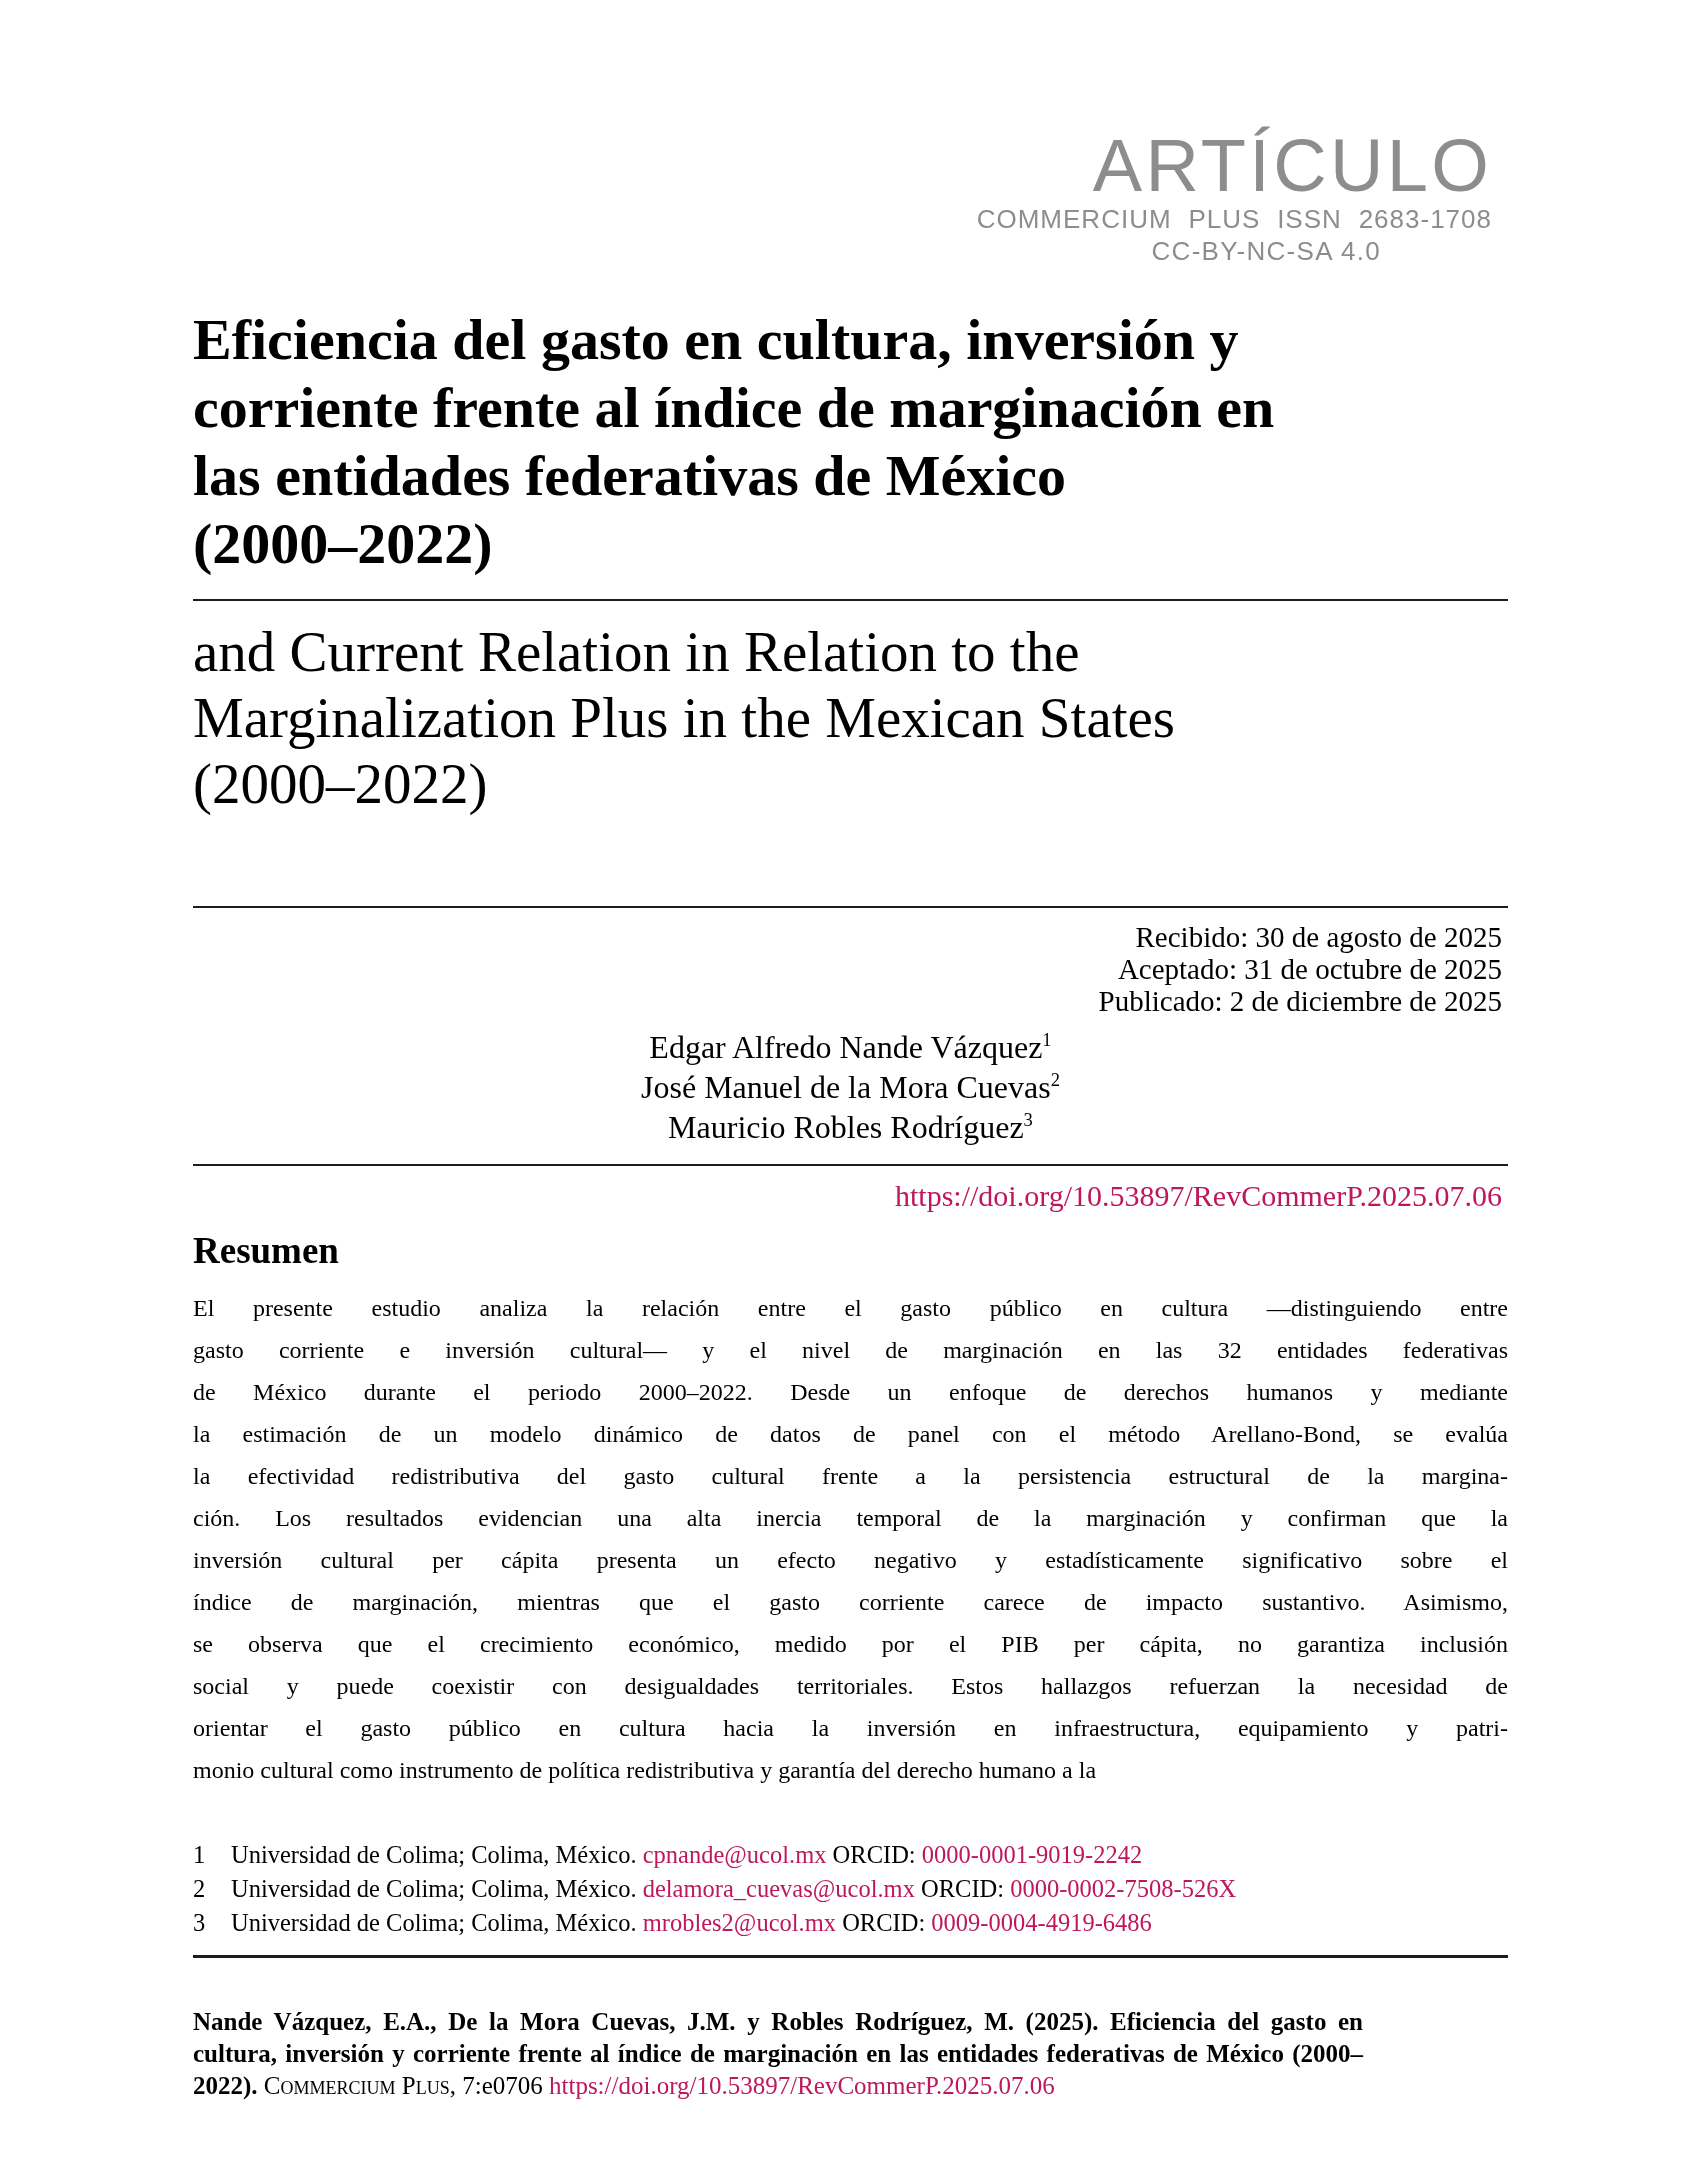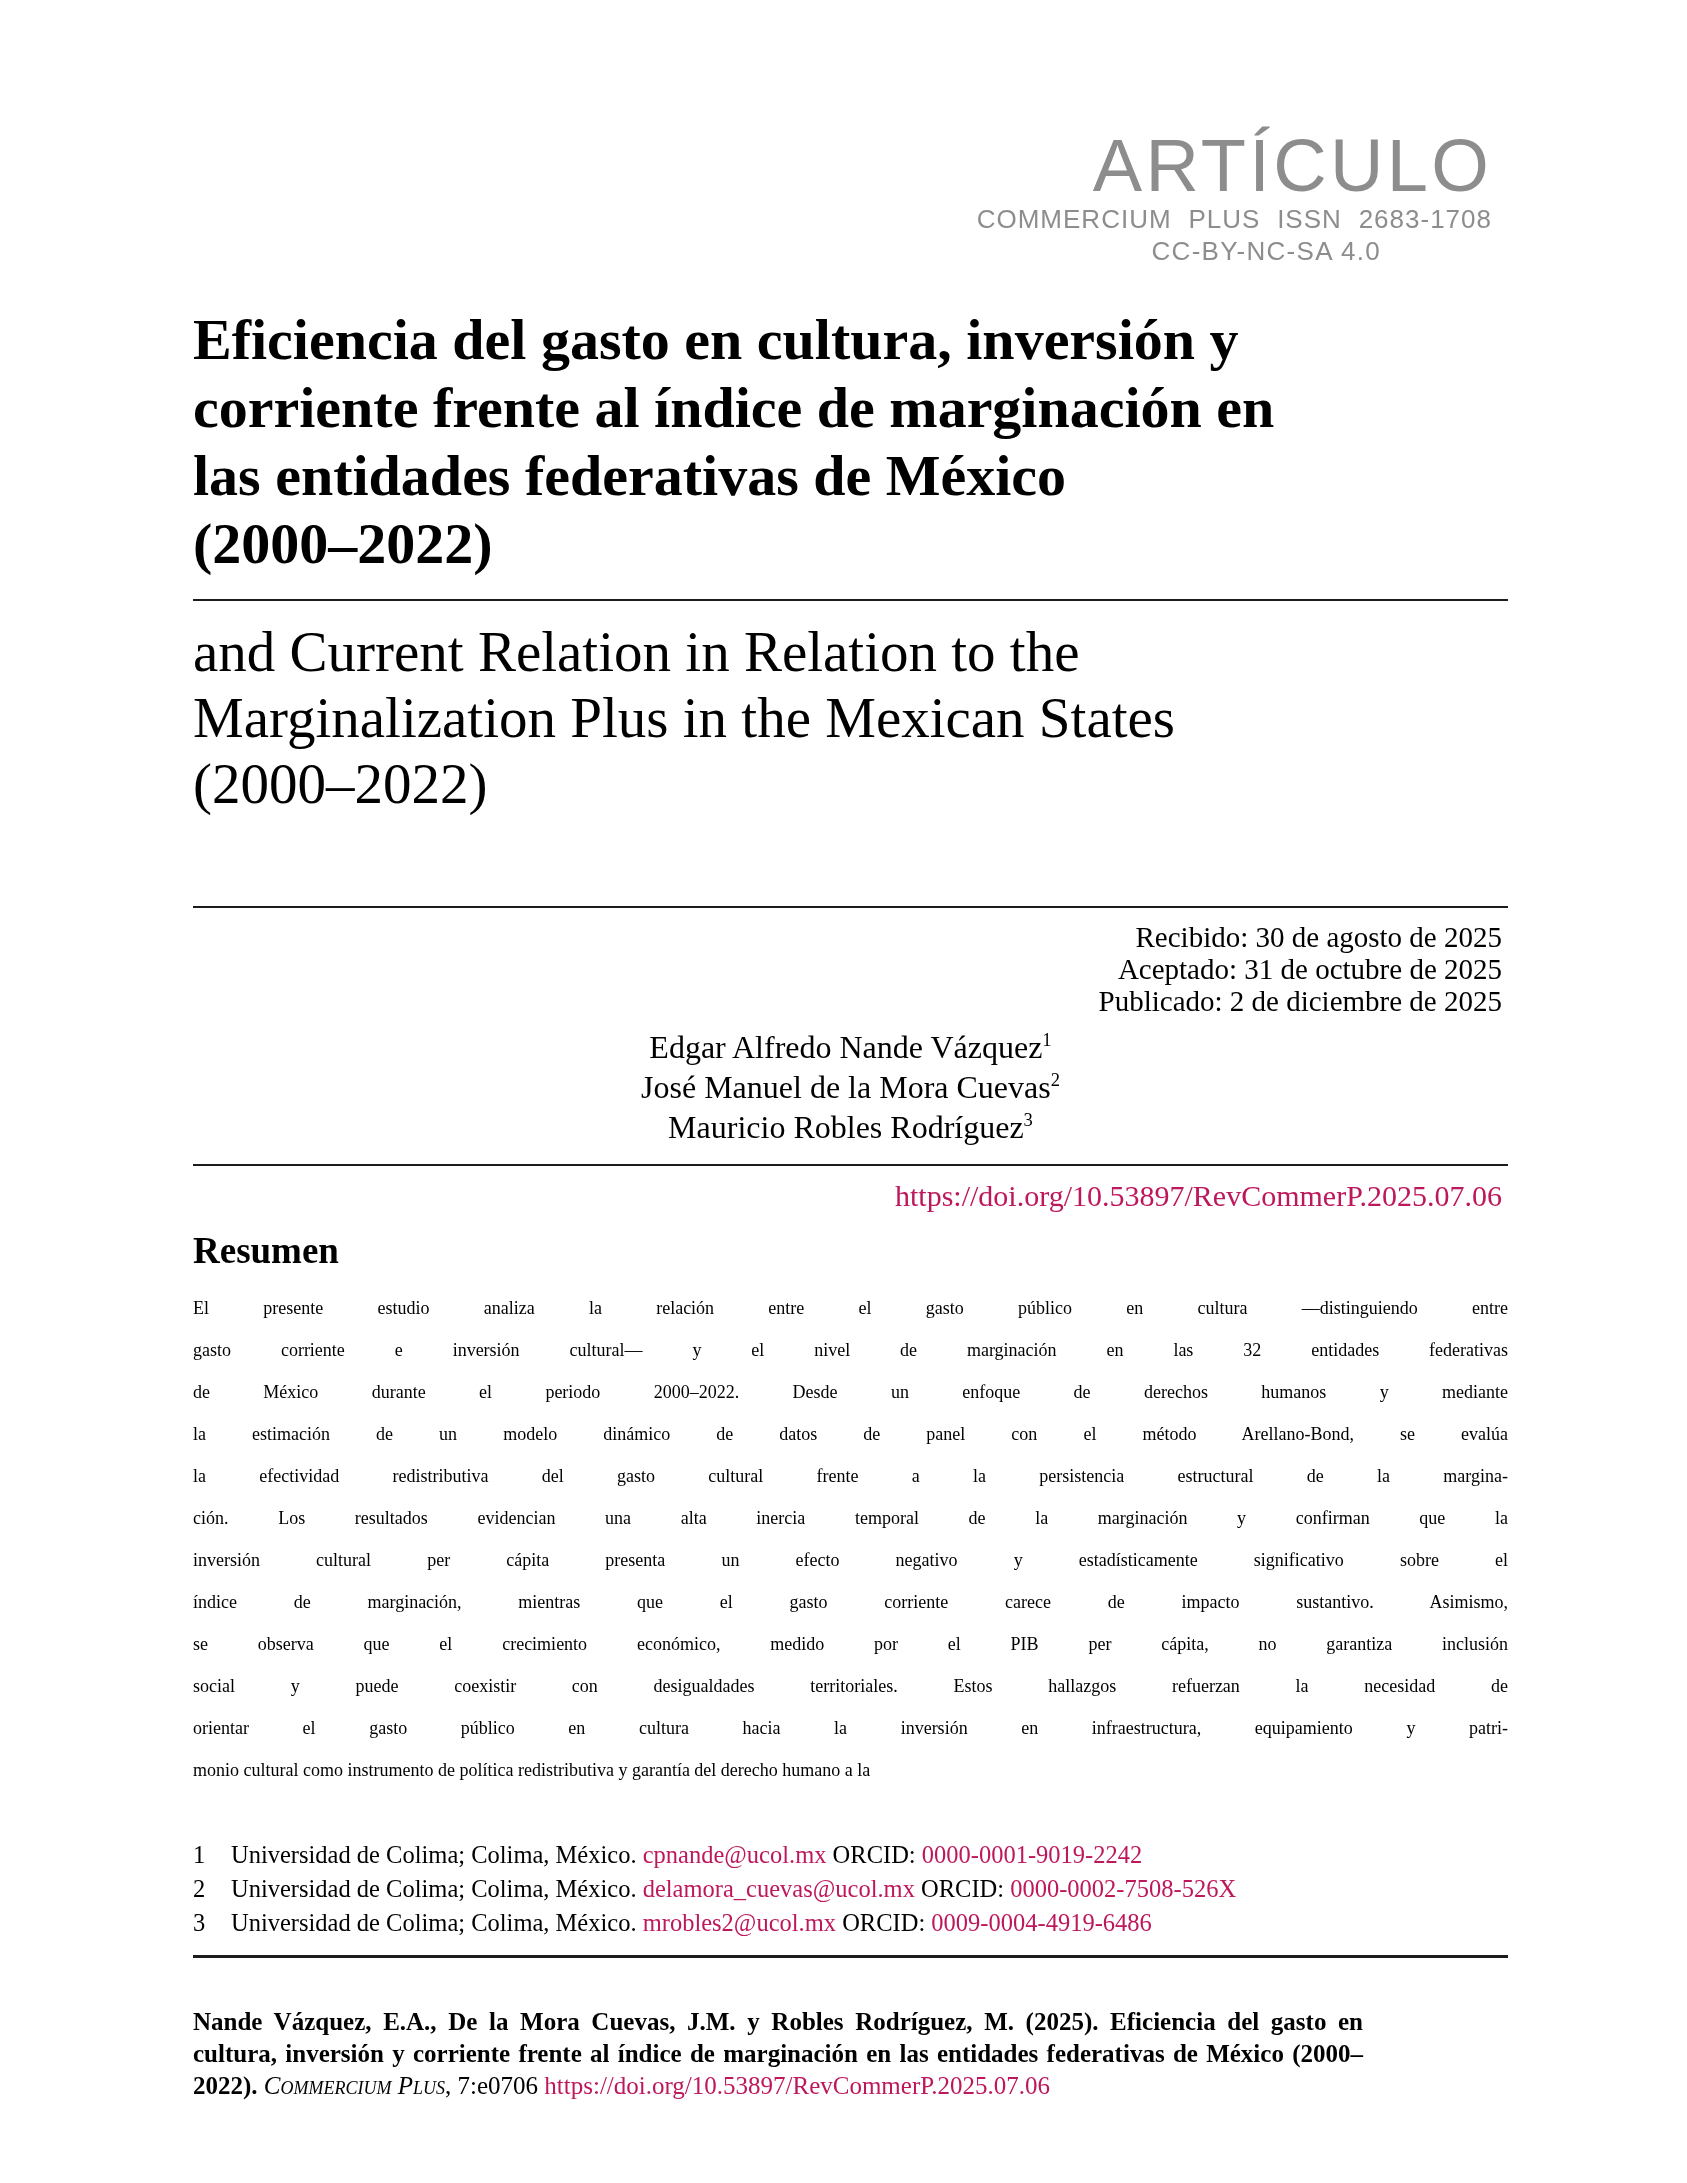"El presente estudio analiza la" .abstract { font-size: 18px -> 24px }
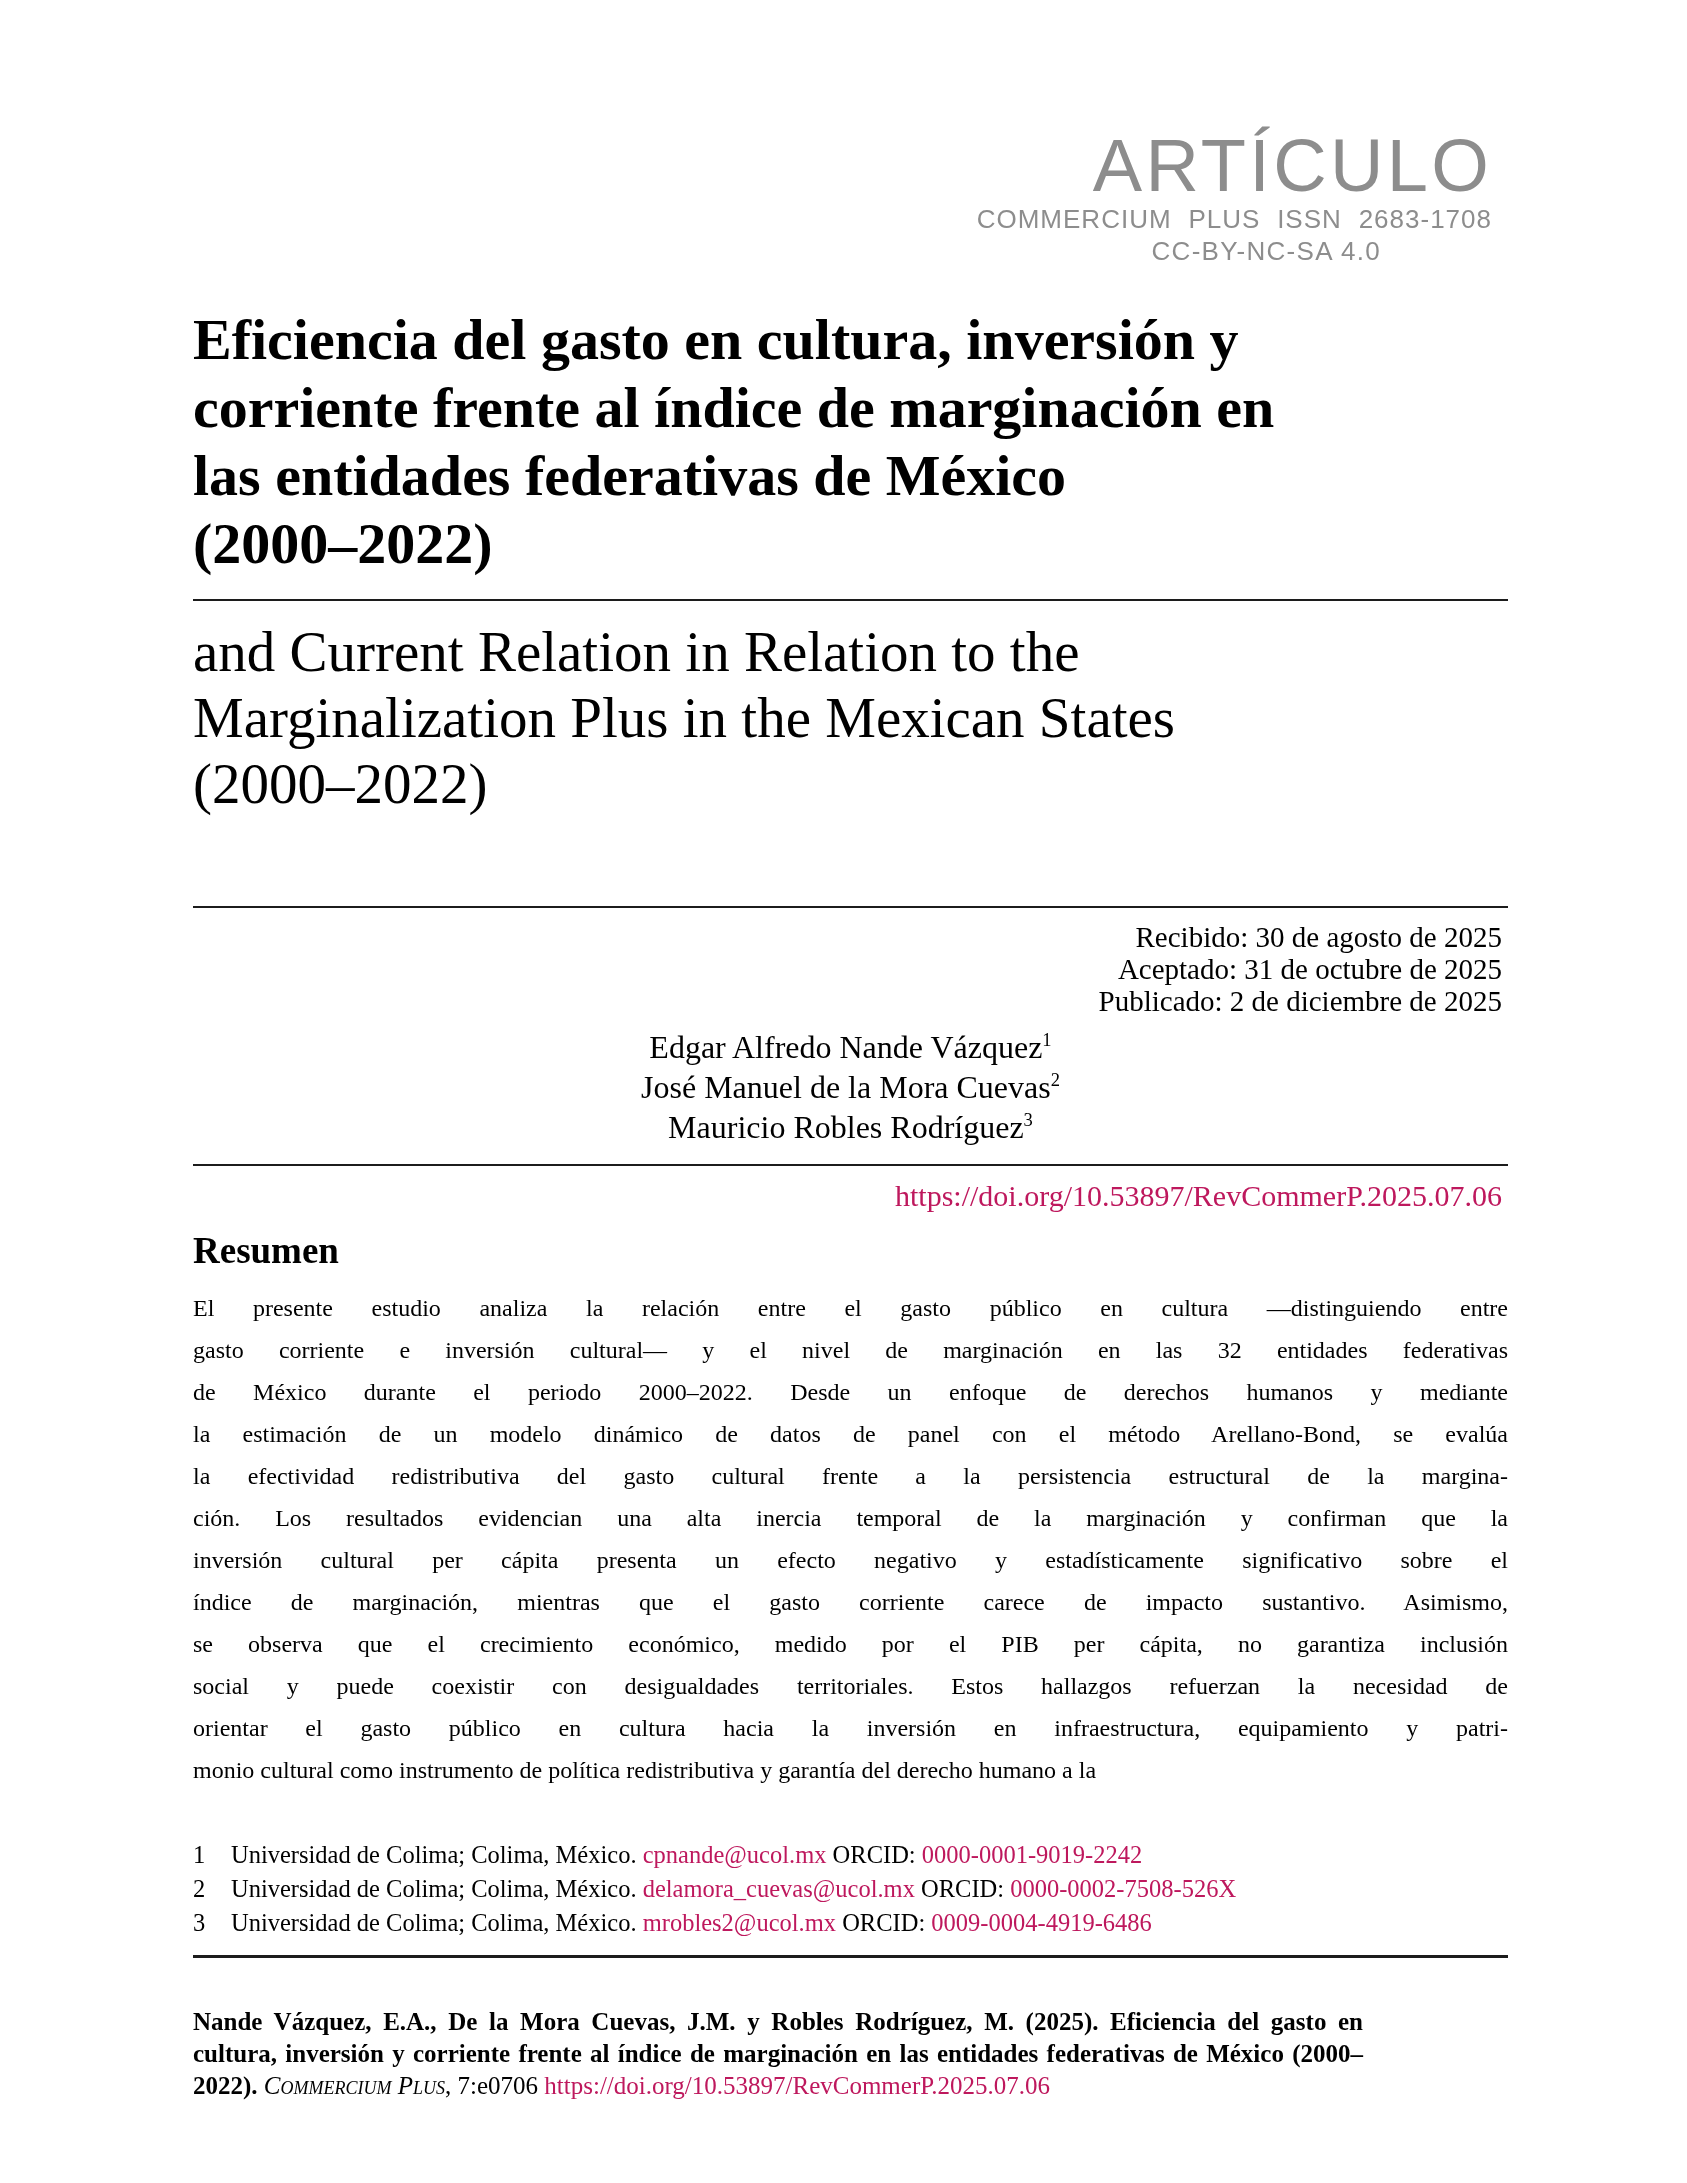"Commercium Plus" .cit-journal { font-style: italic -> none }
